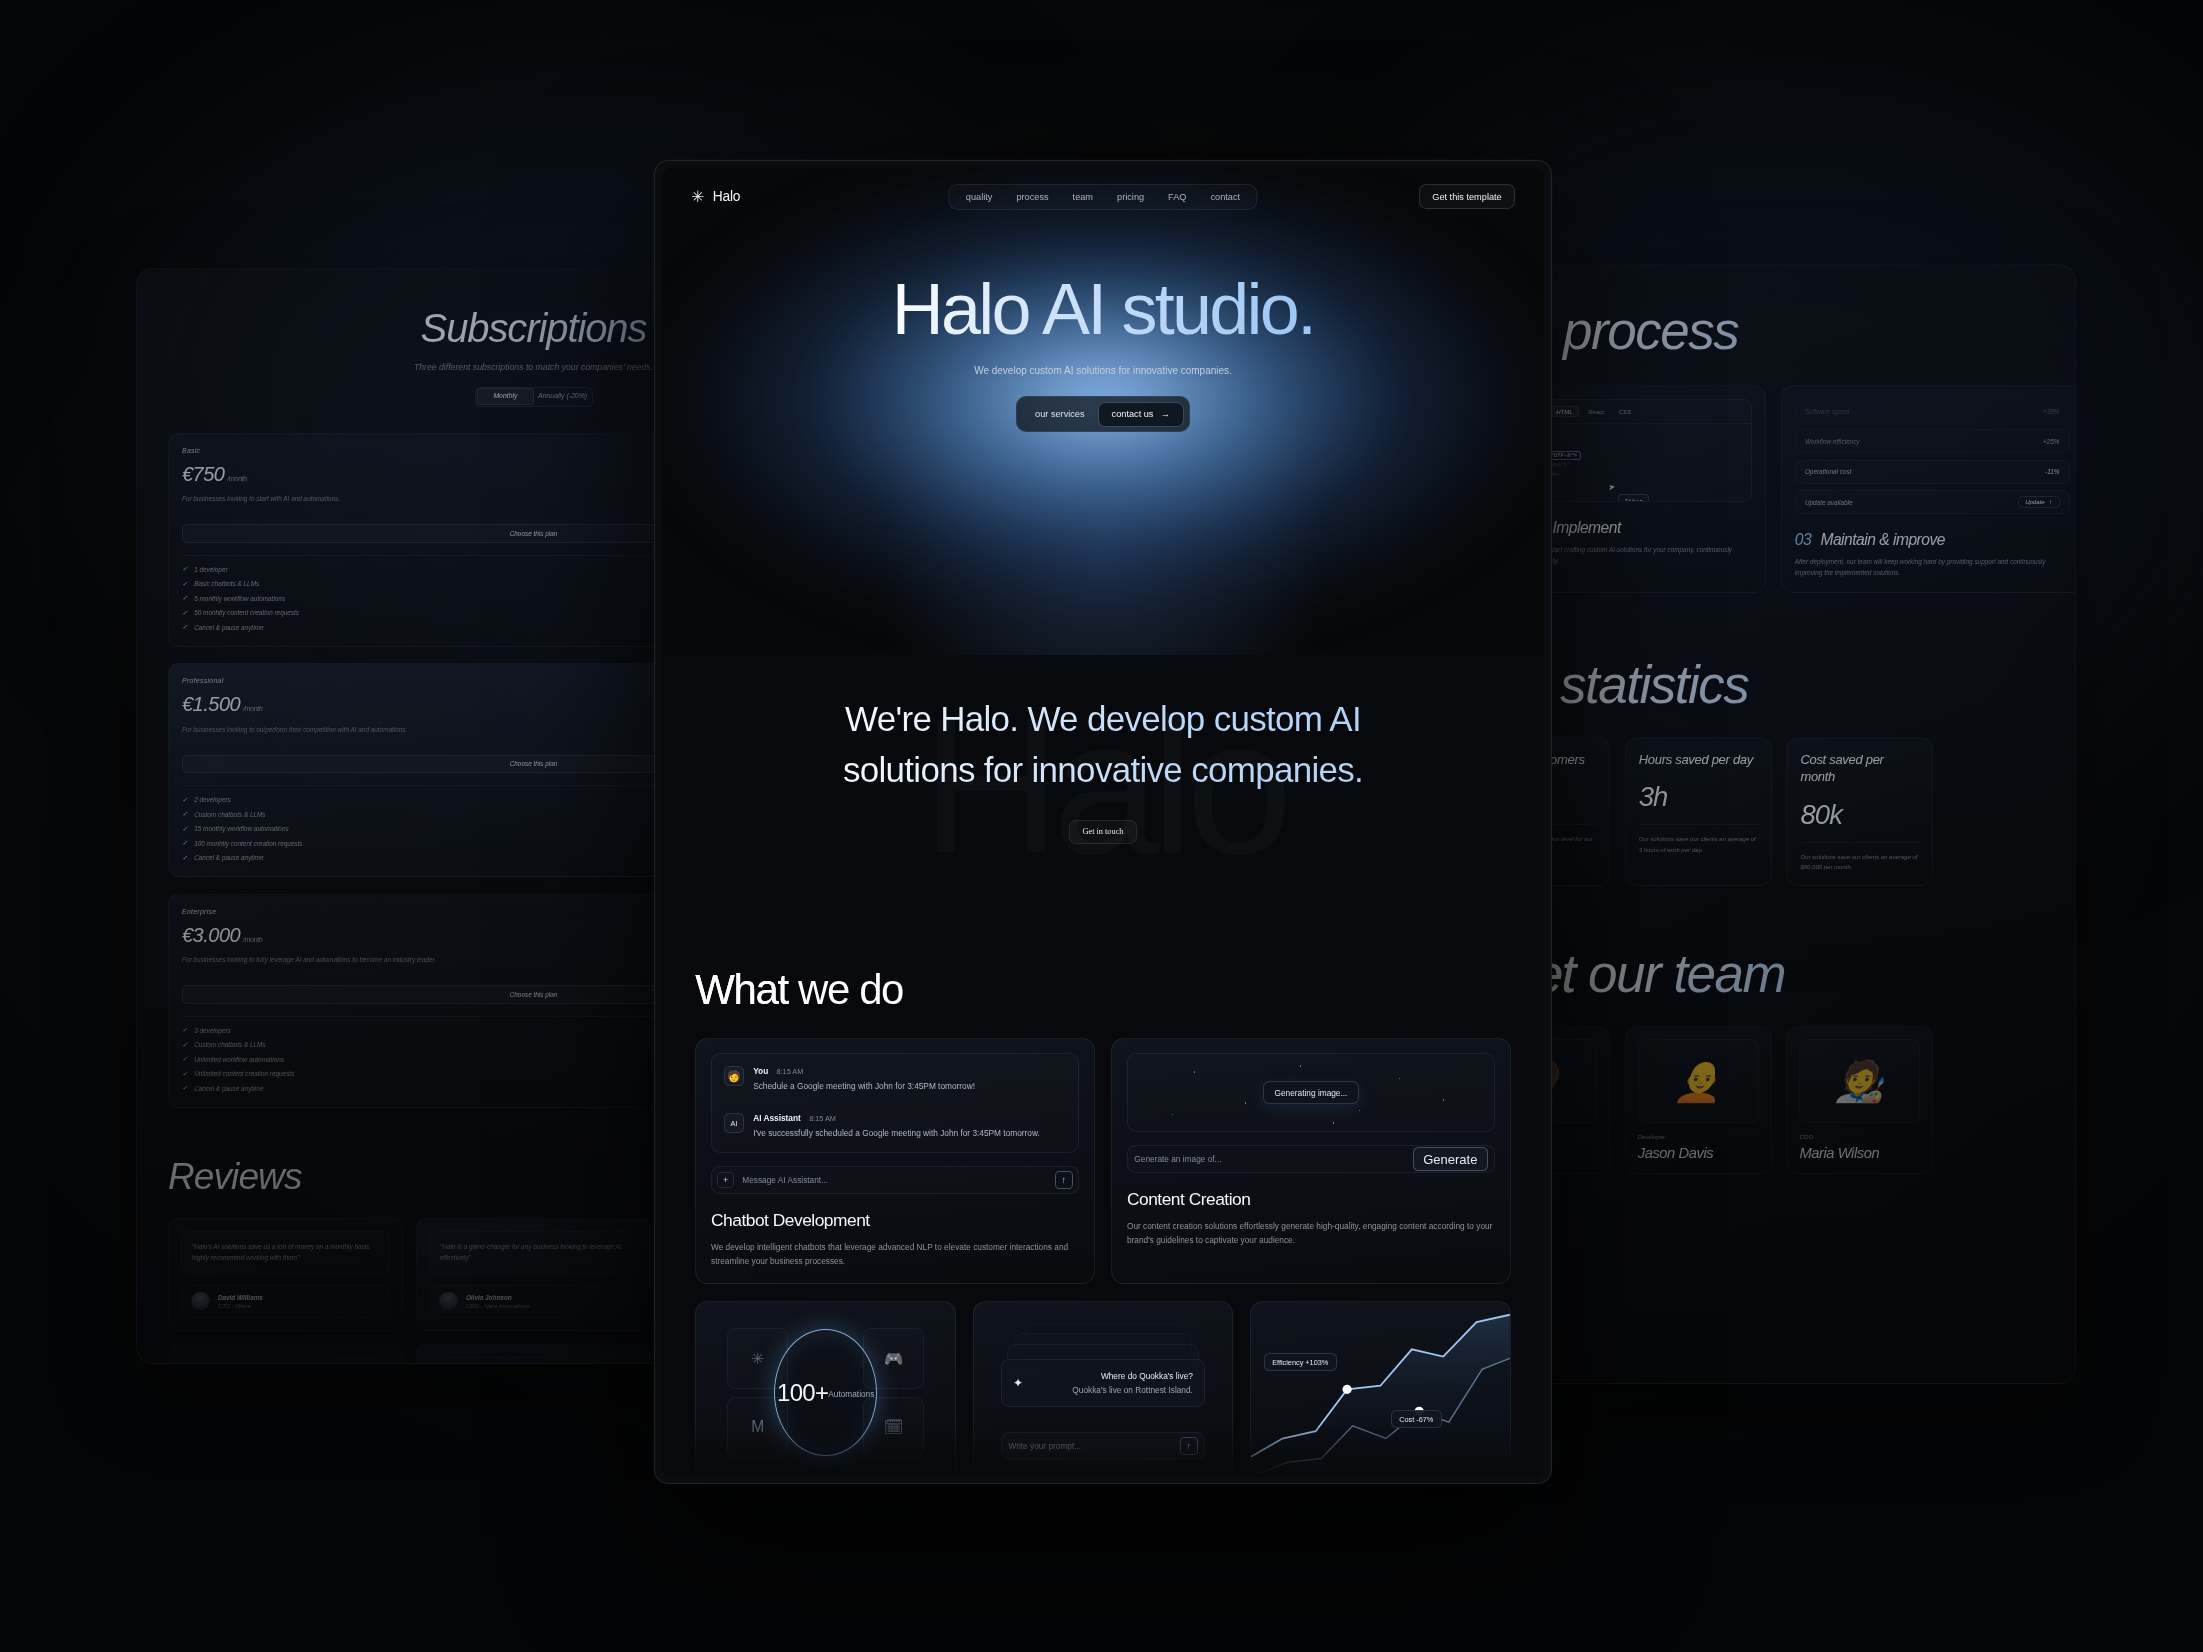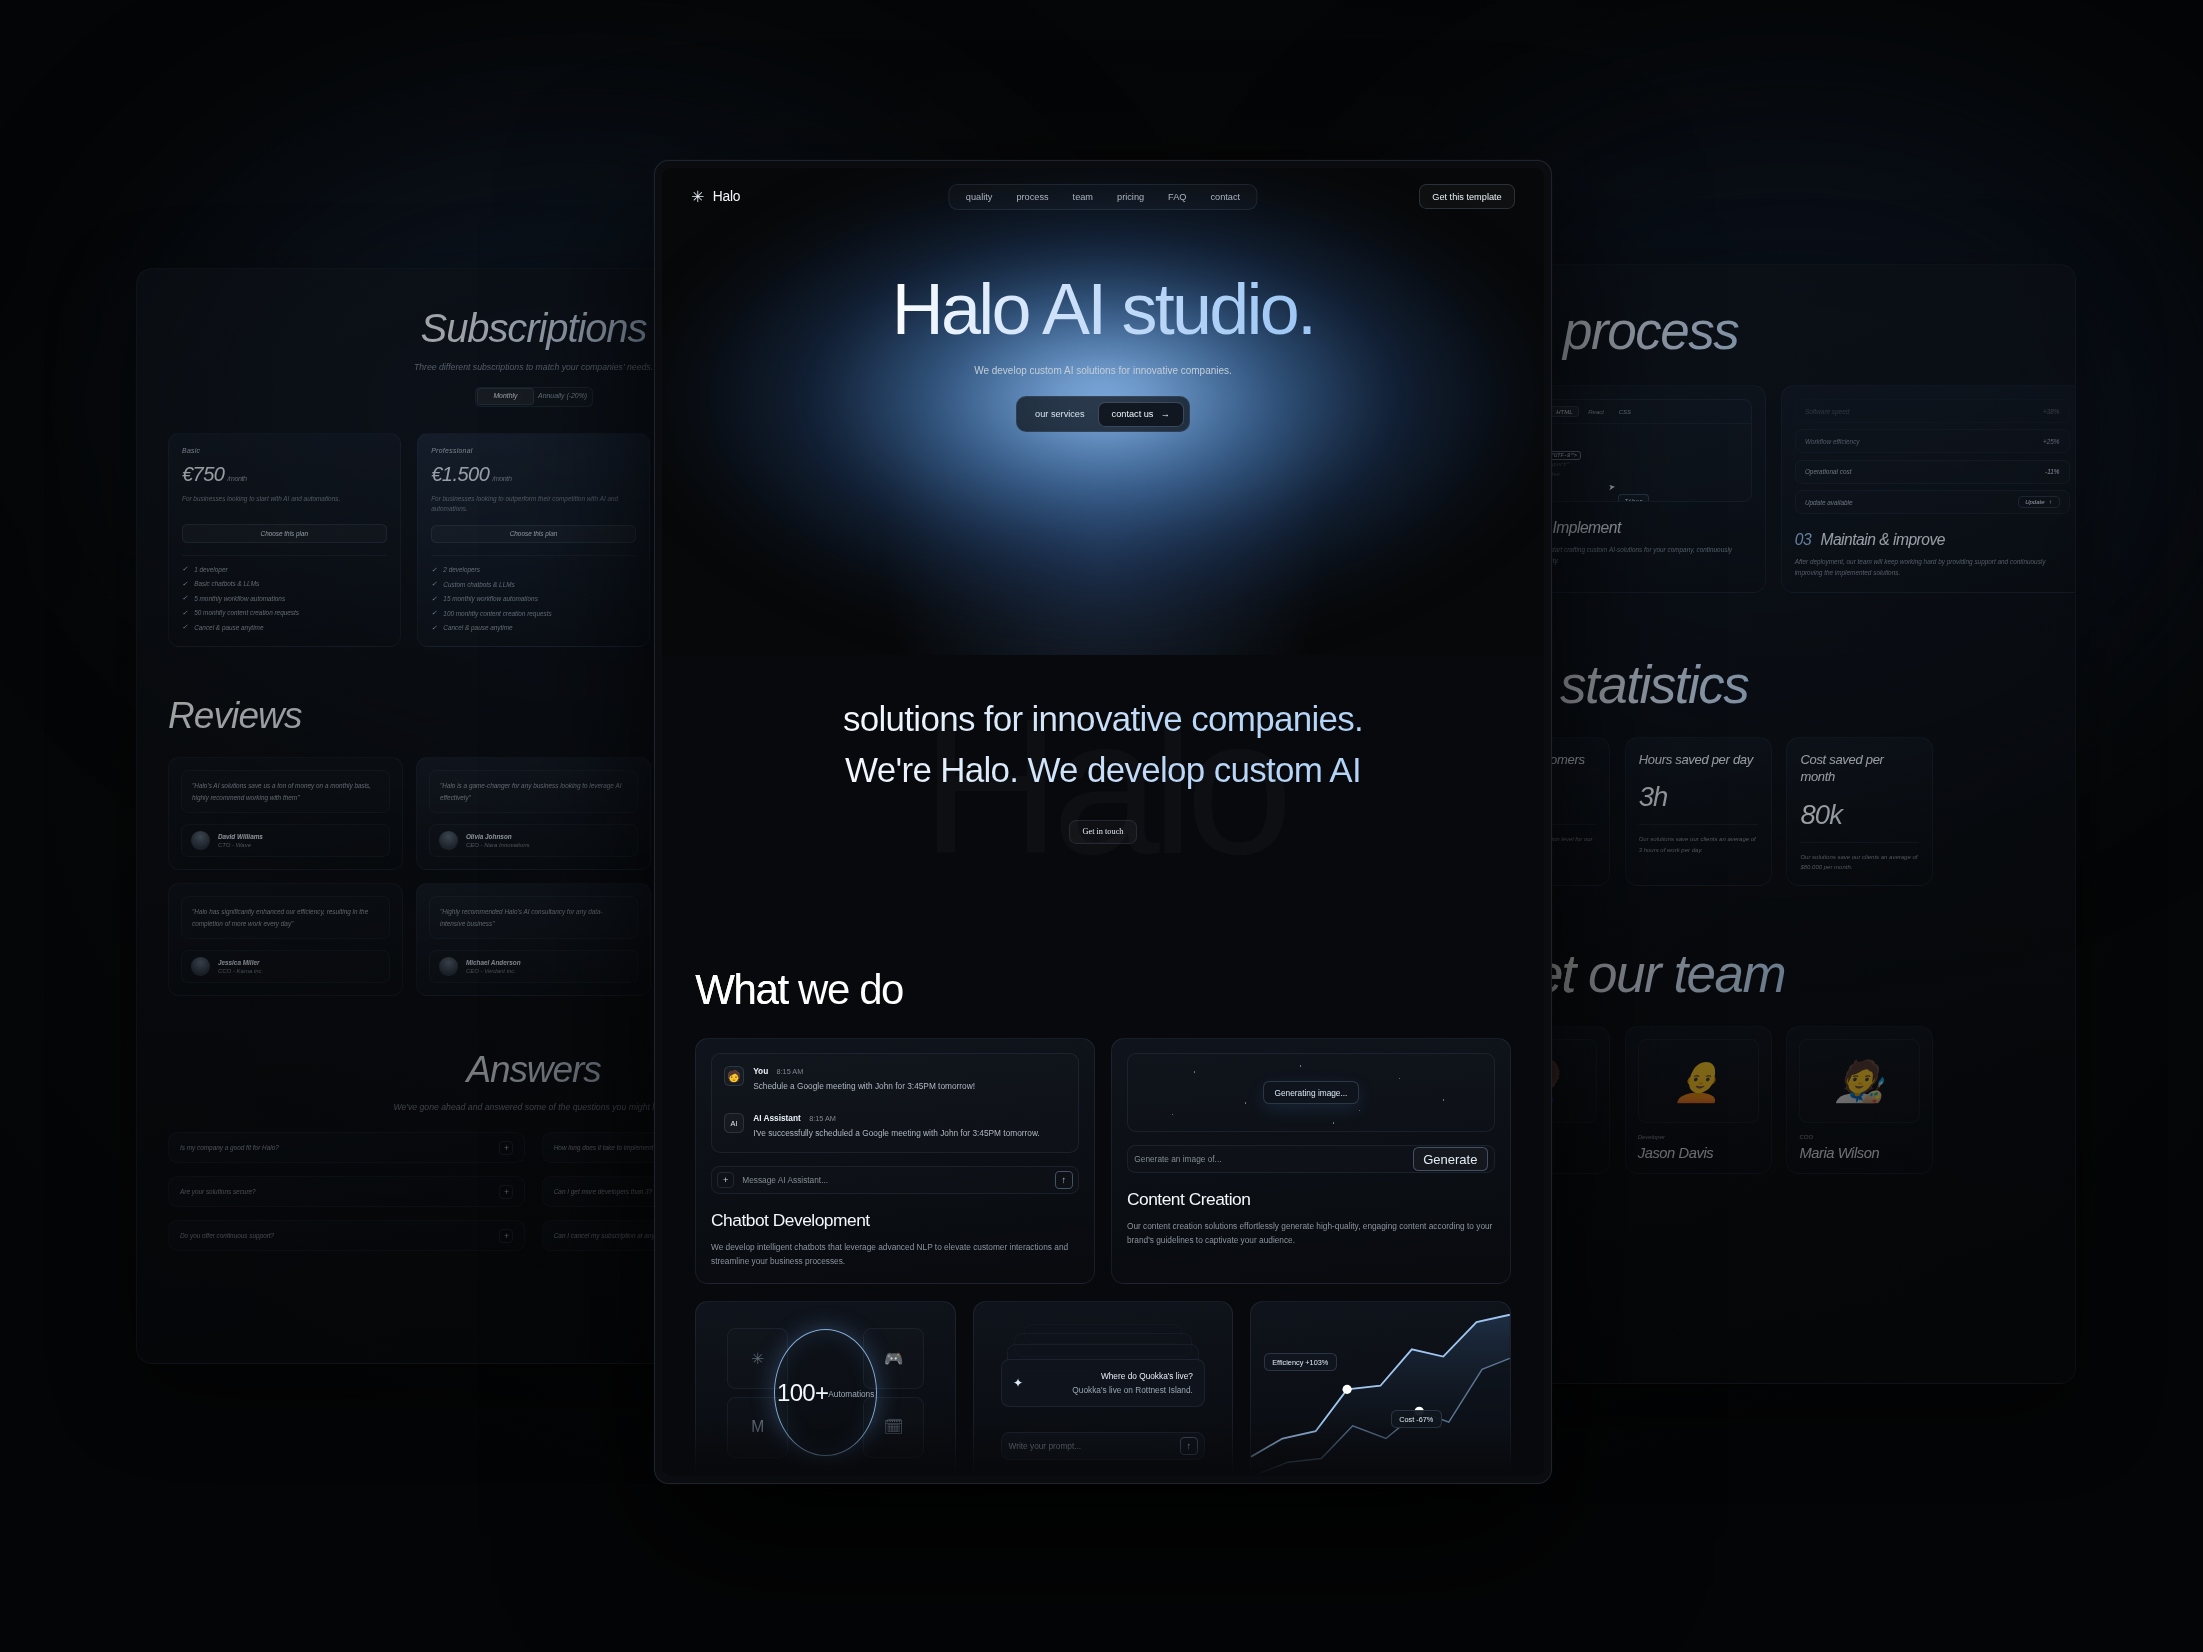"€750 /month" .price-row { flex-direction: none -> column }
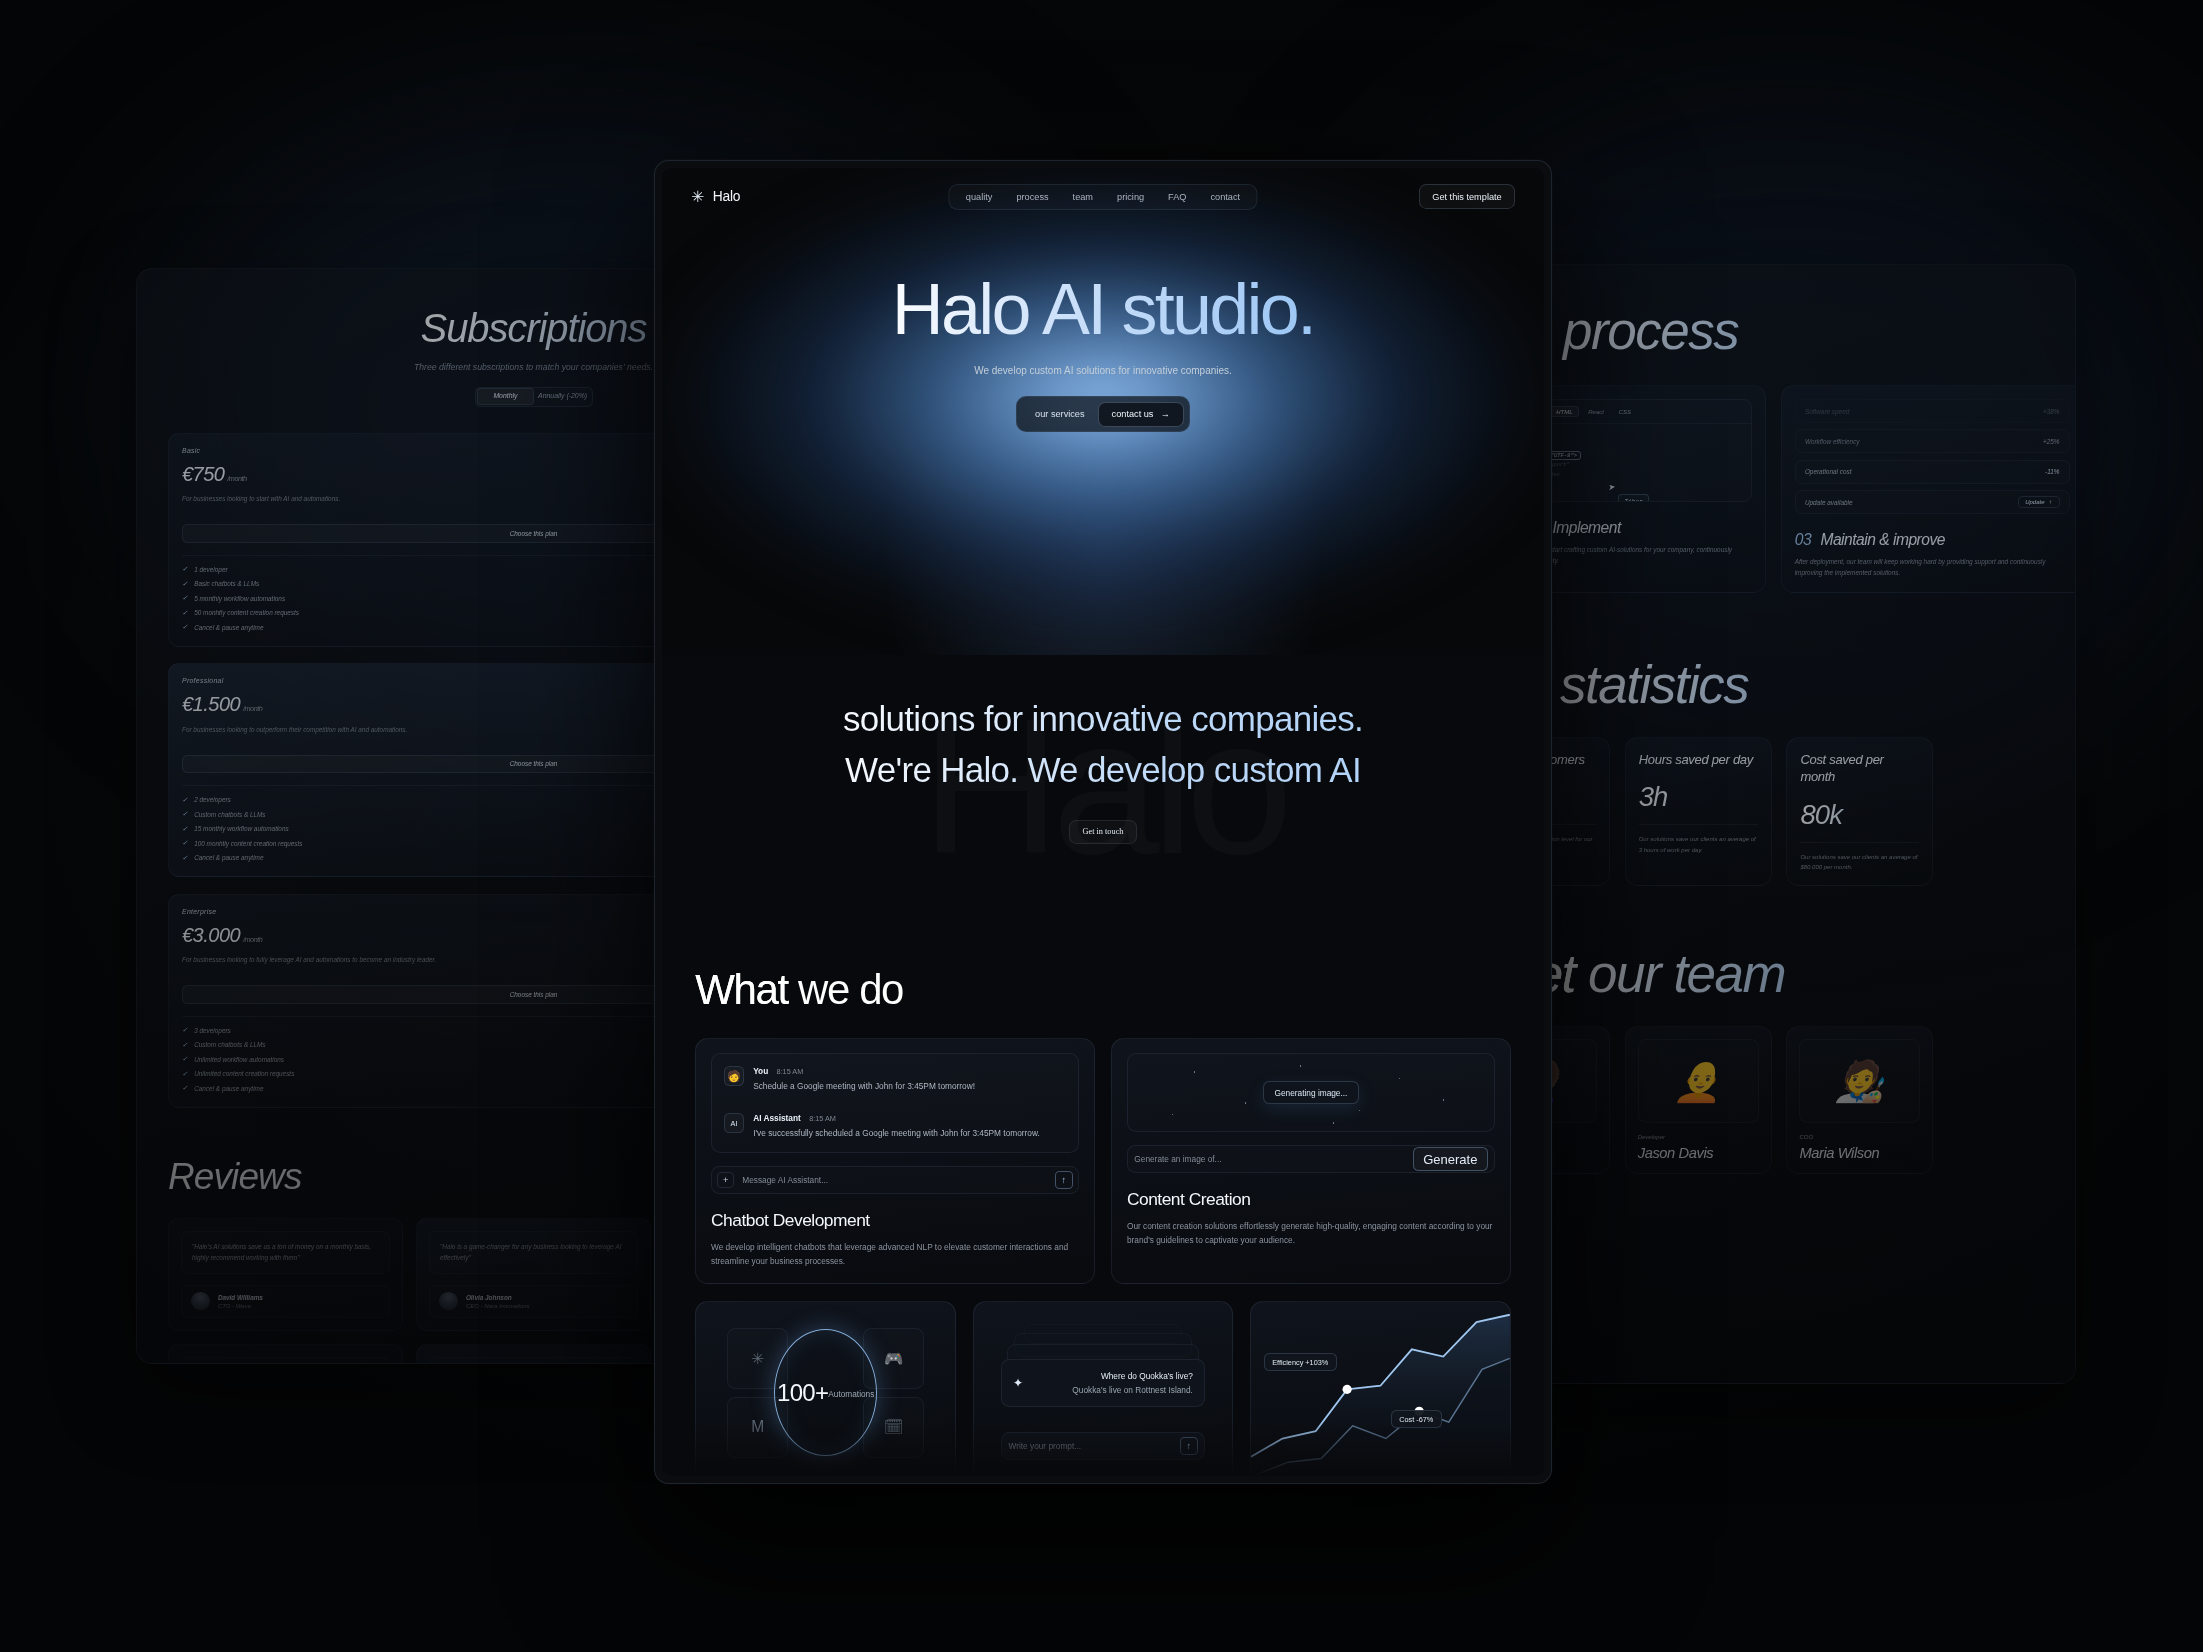"solutions for innovative companies." div { order: before "We're Halo. We develop custom" -> after "We're Halo. We develop custom" }
